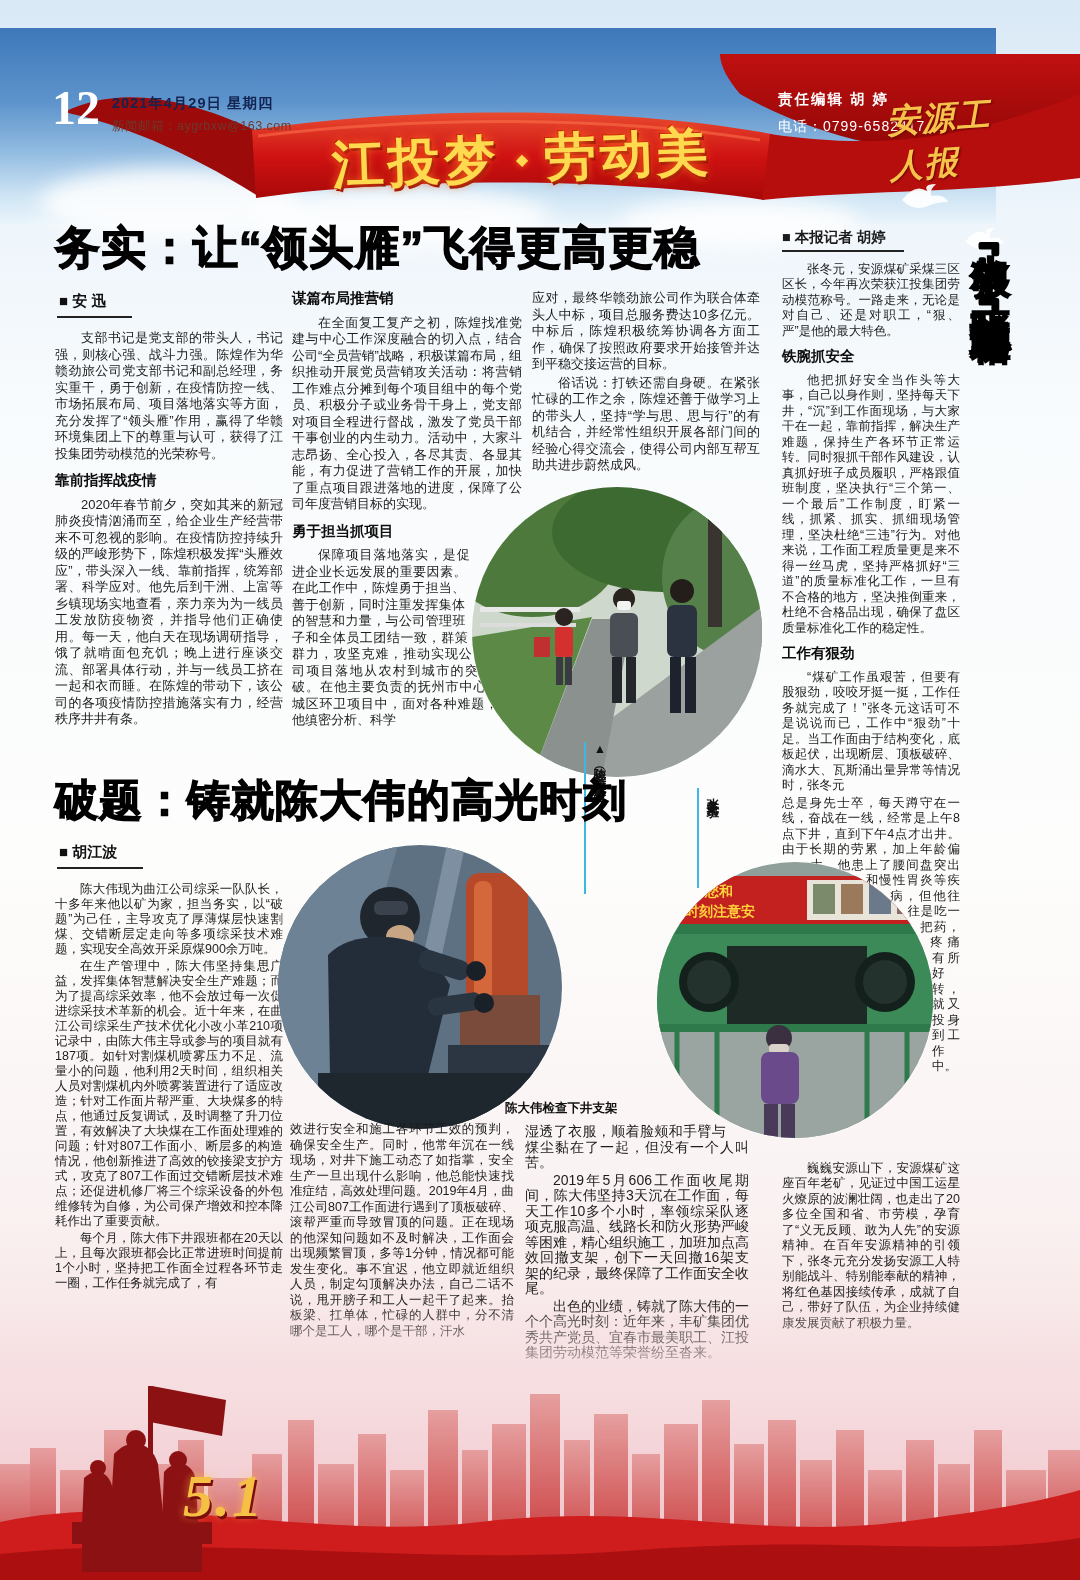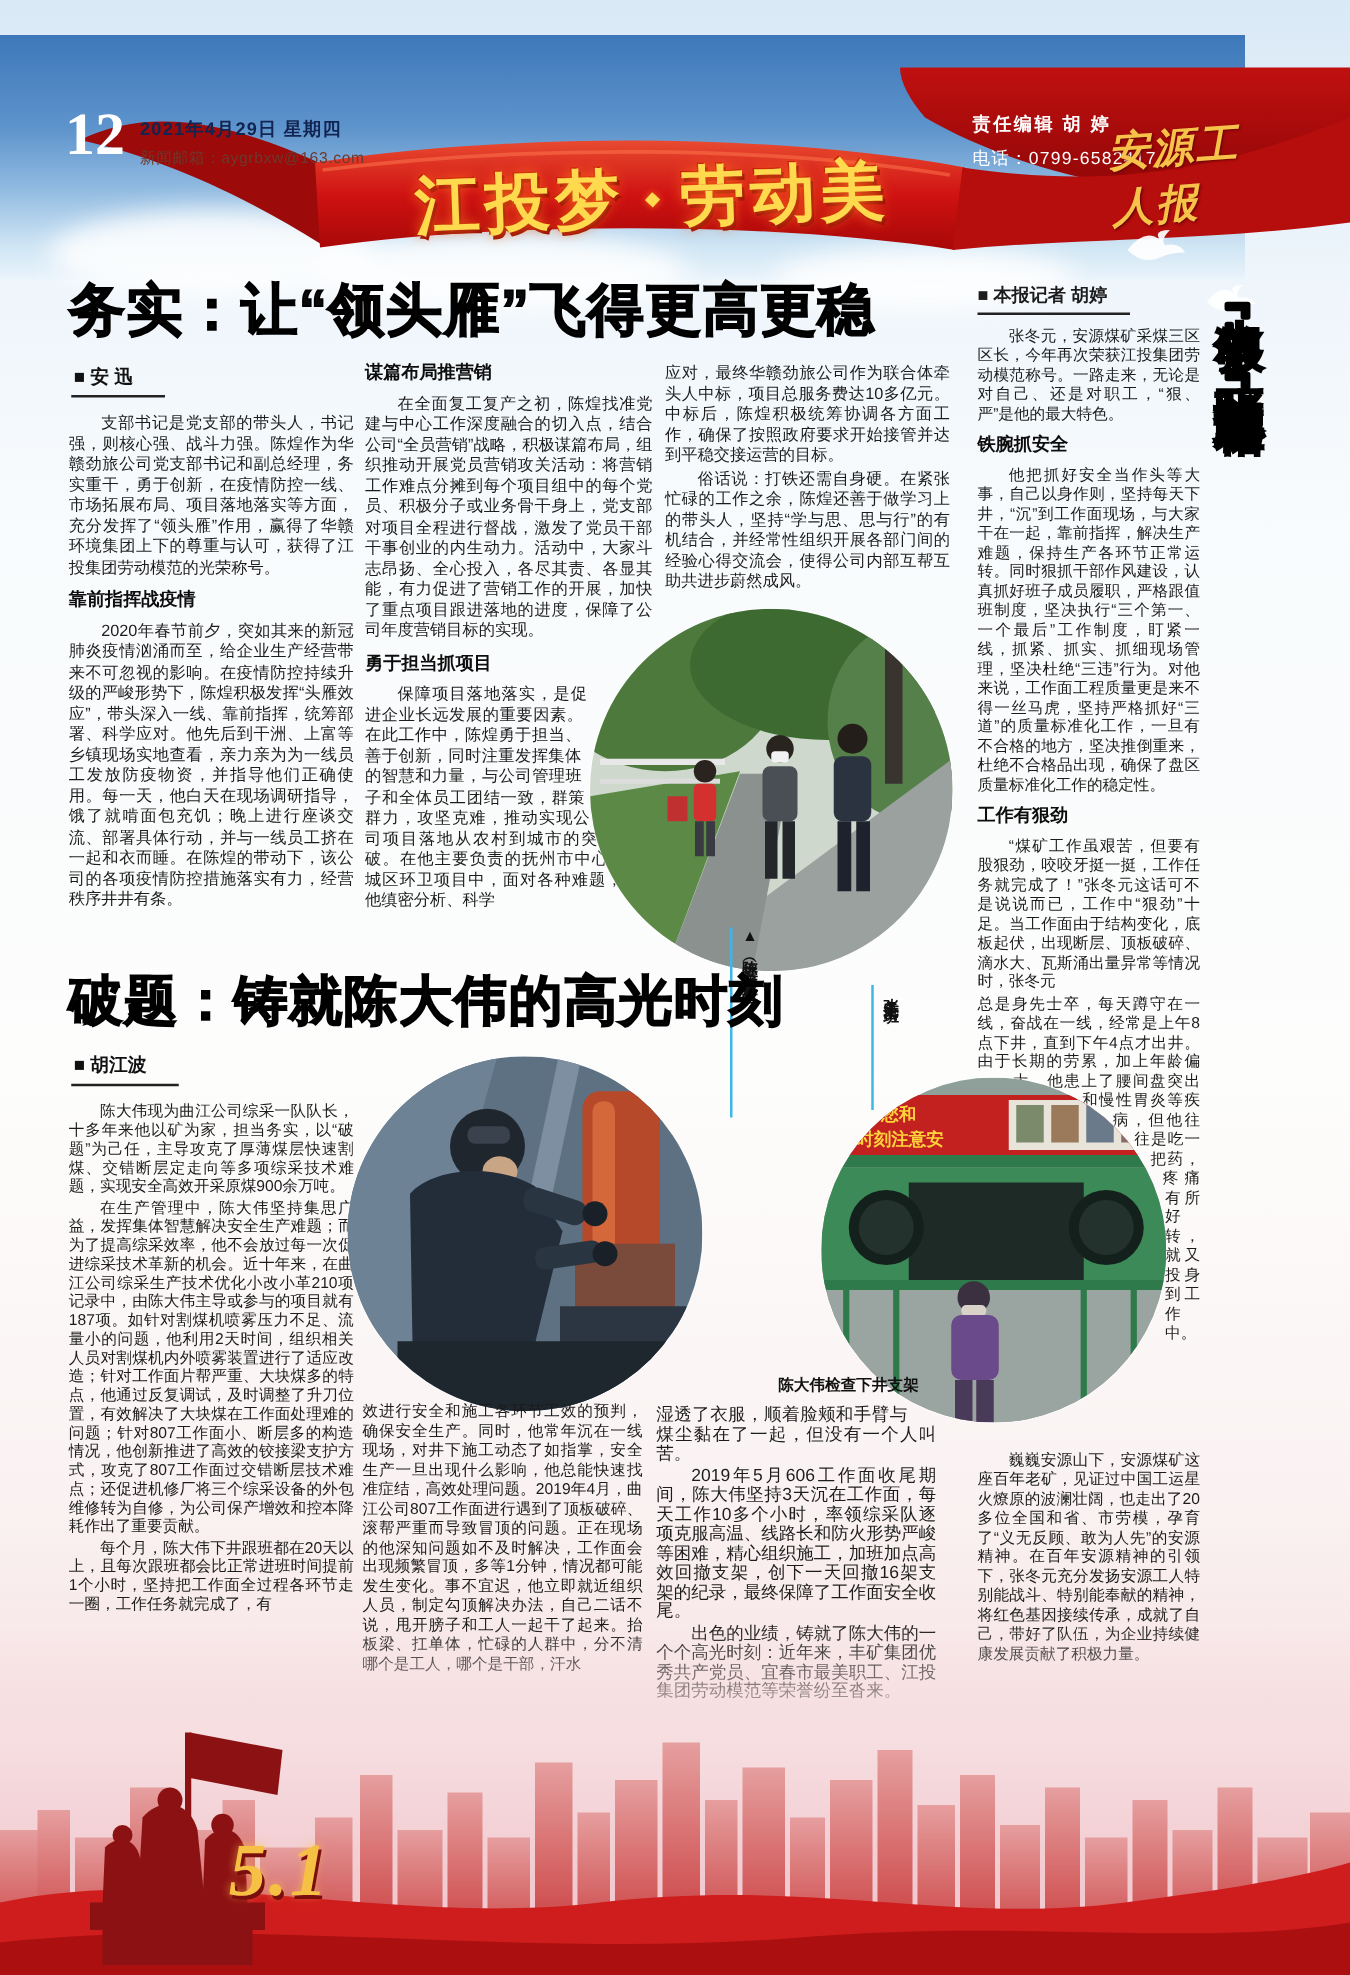"陈大伟检查下井支架" .hcap { text-align: right -> left }
